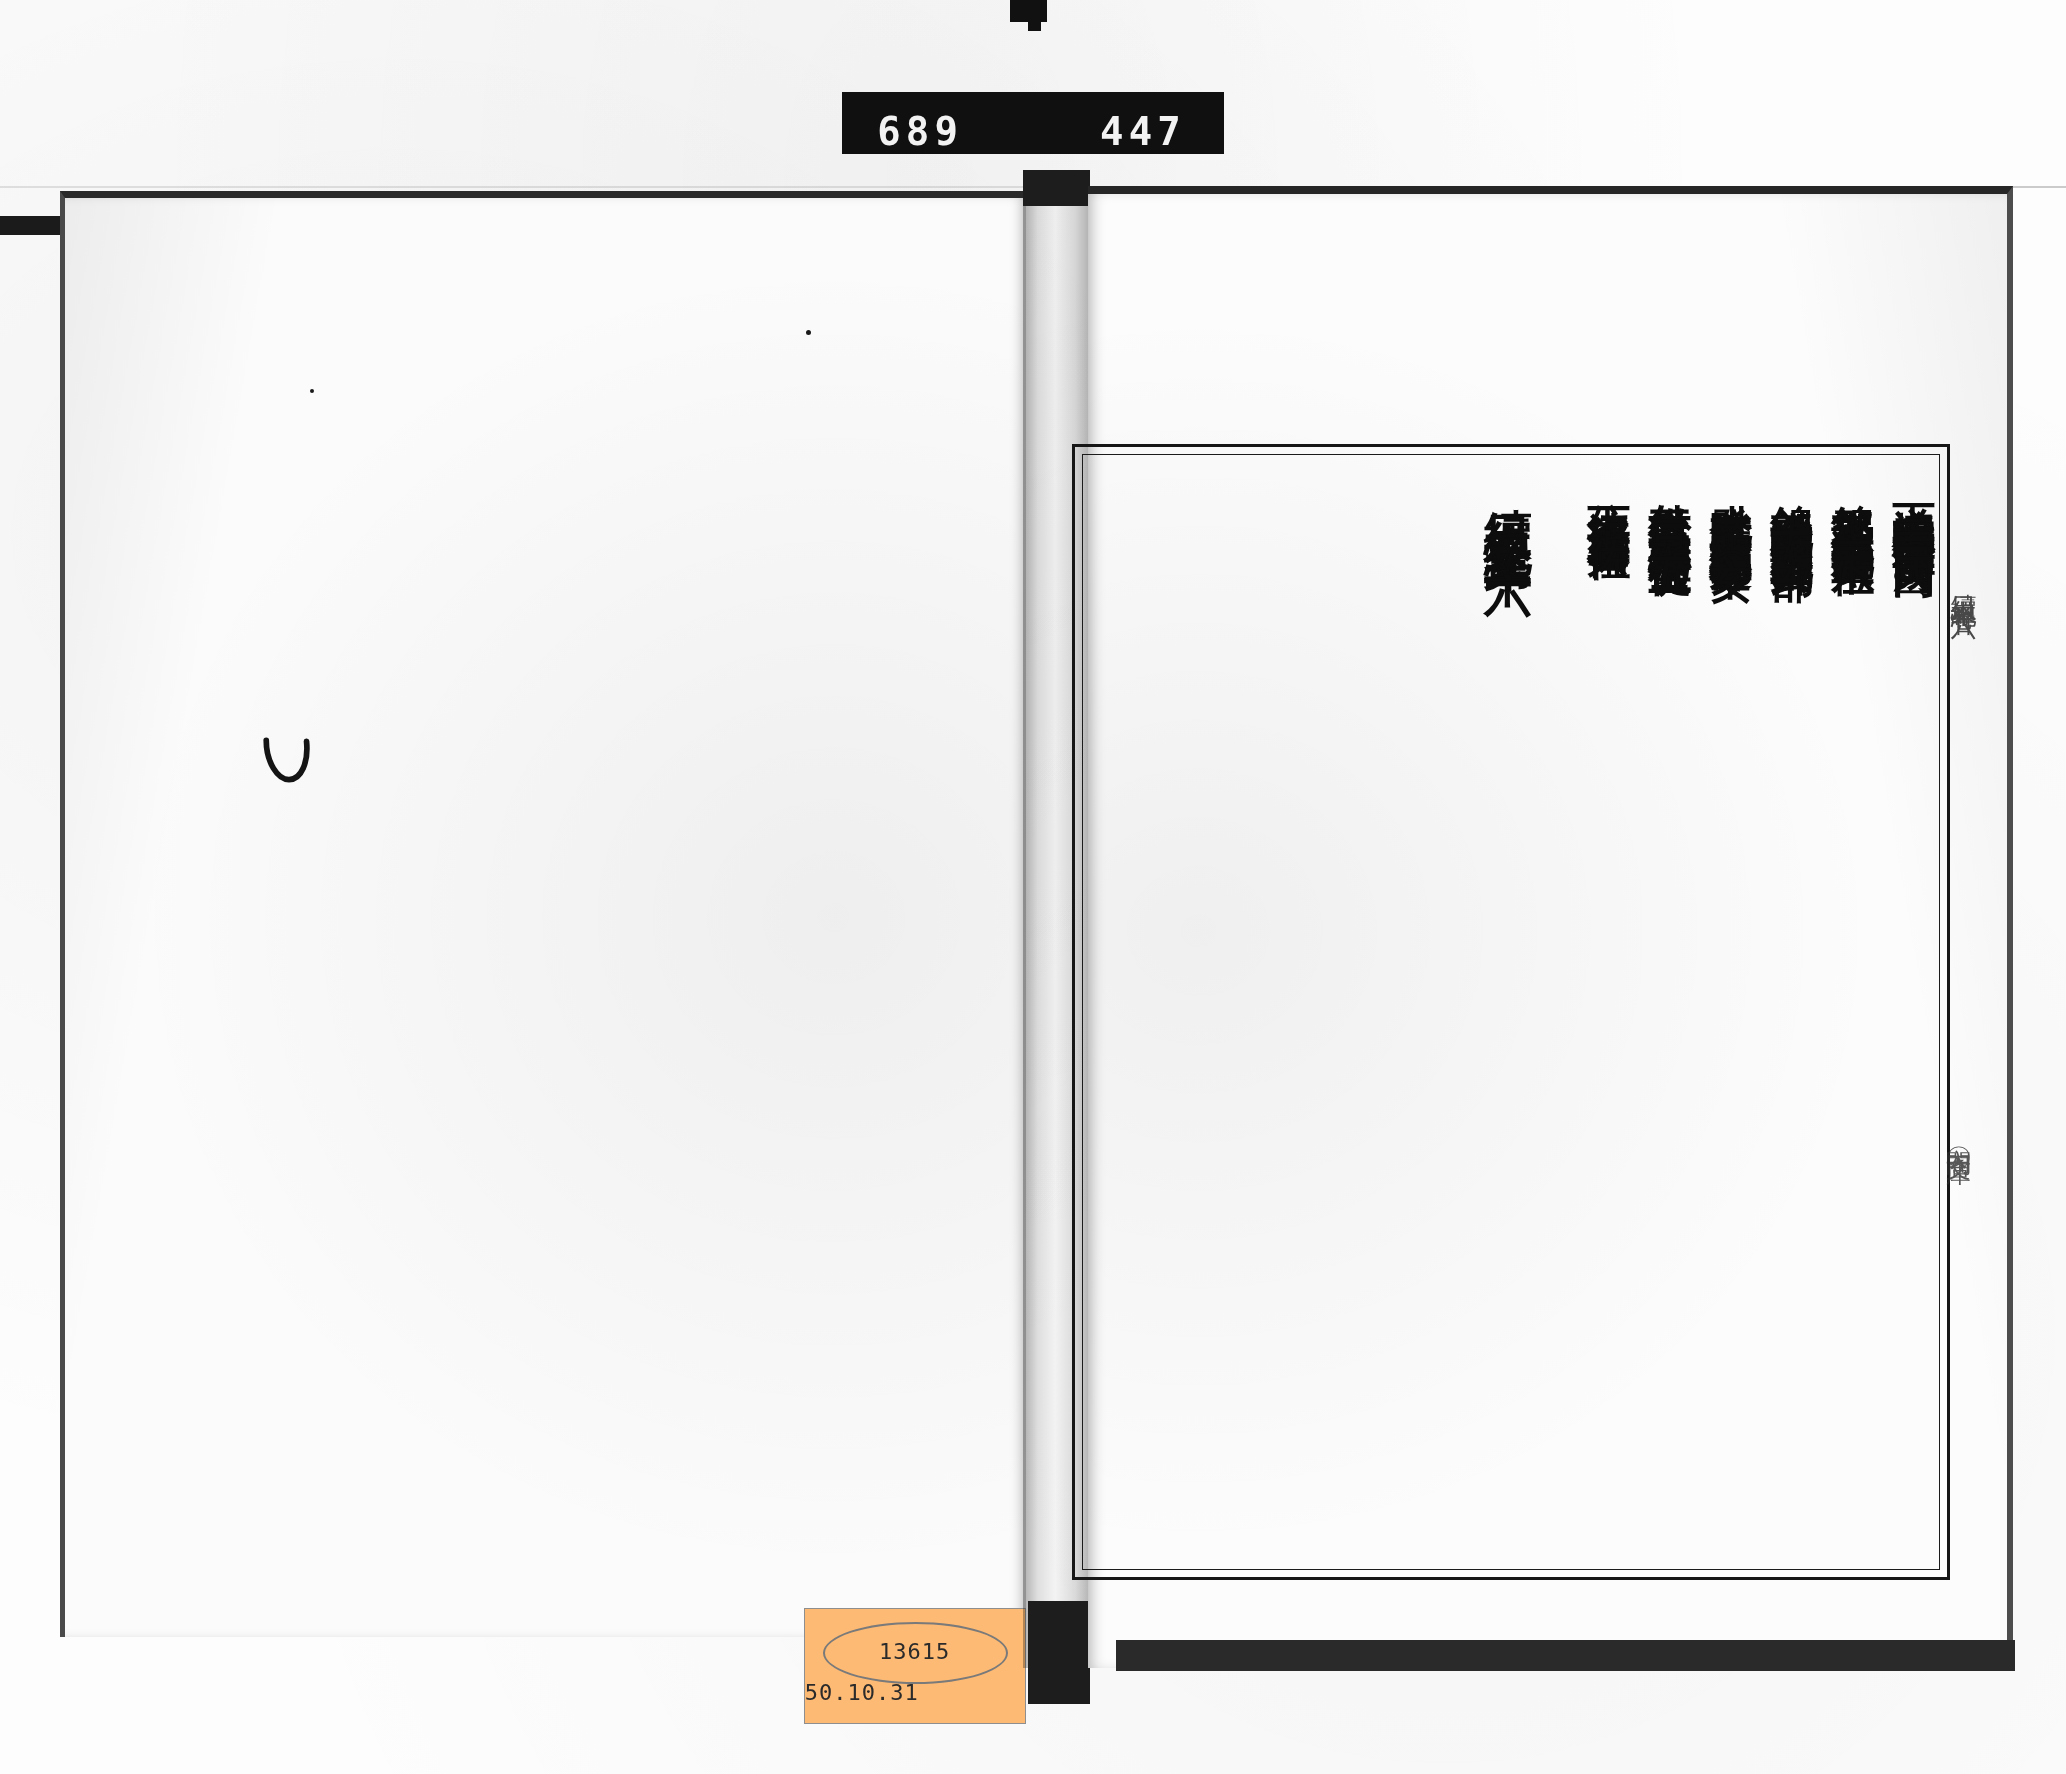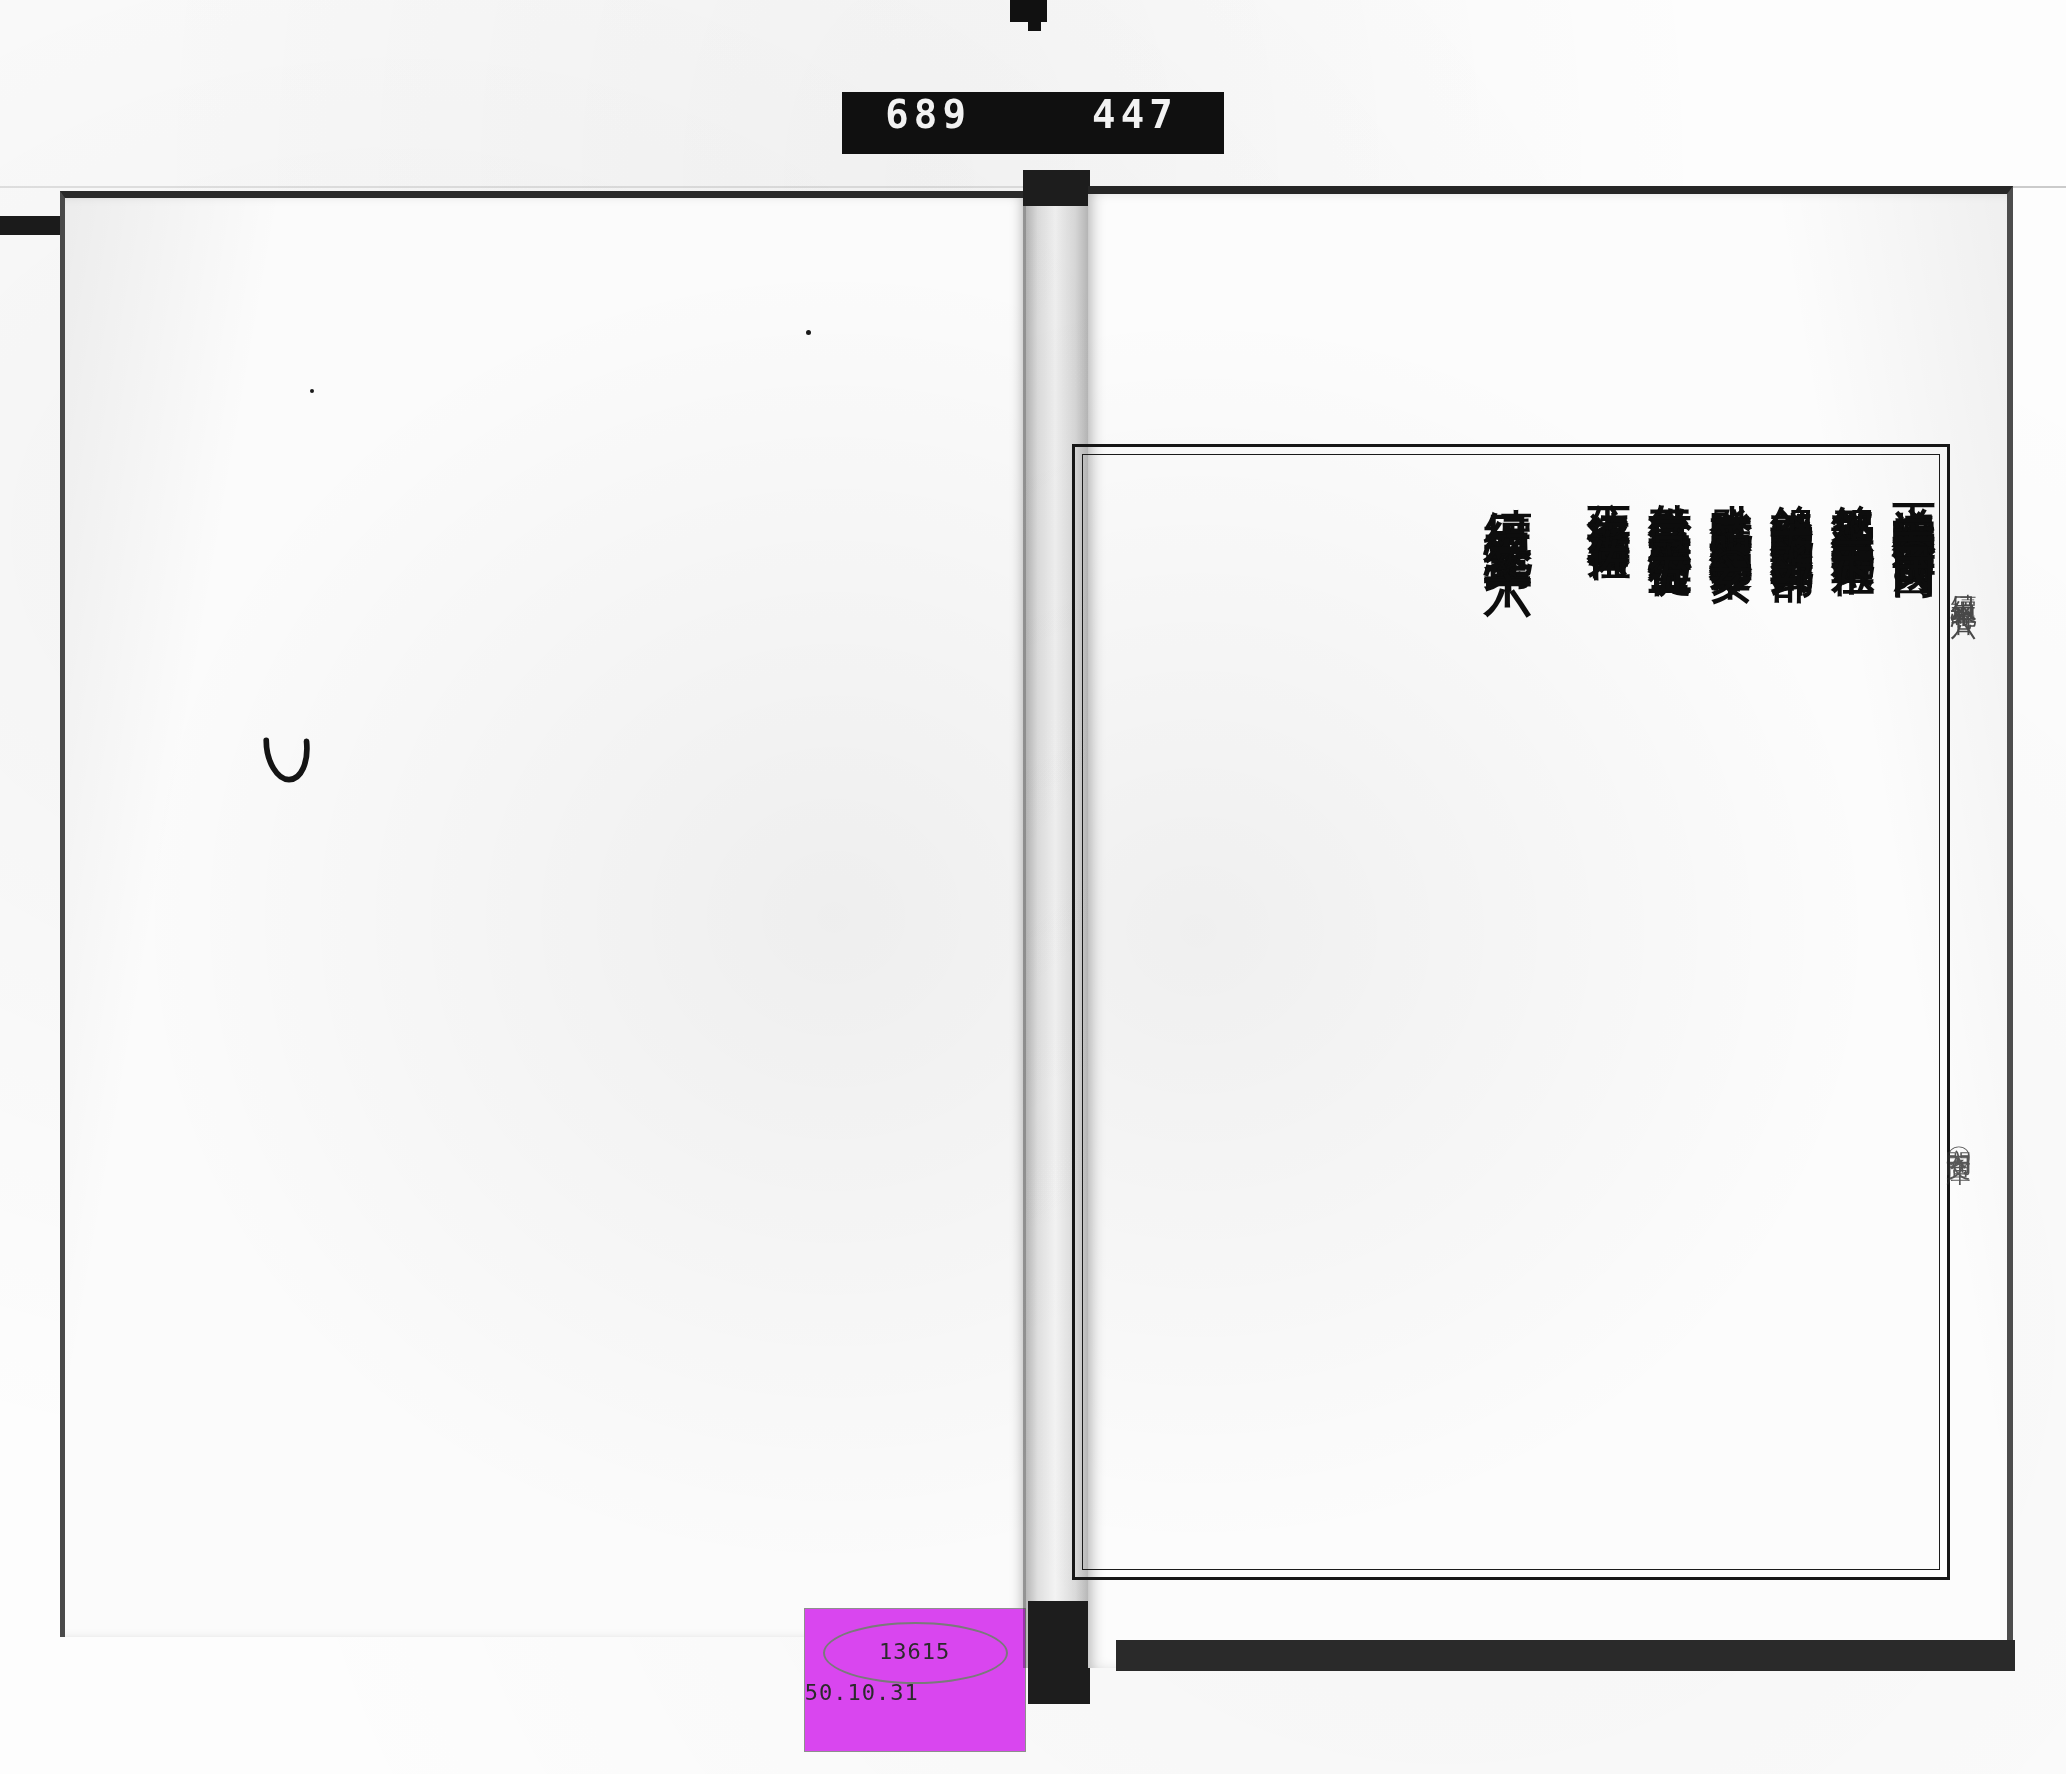"689" #frame-counter { align-items: flex-start -> flex-end; padding: 0 38px -> 0 30px }
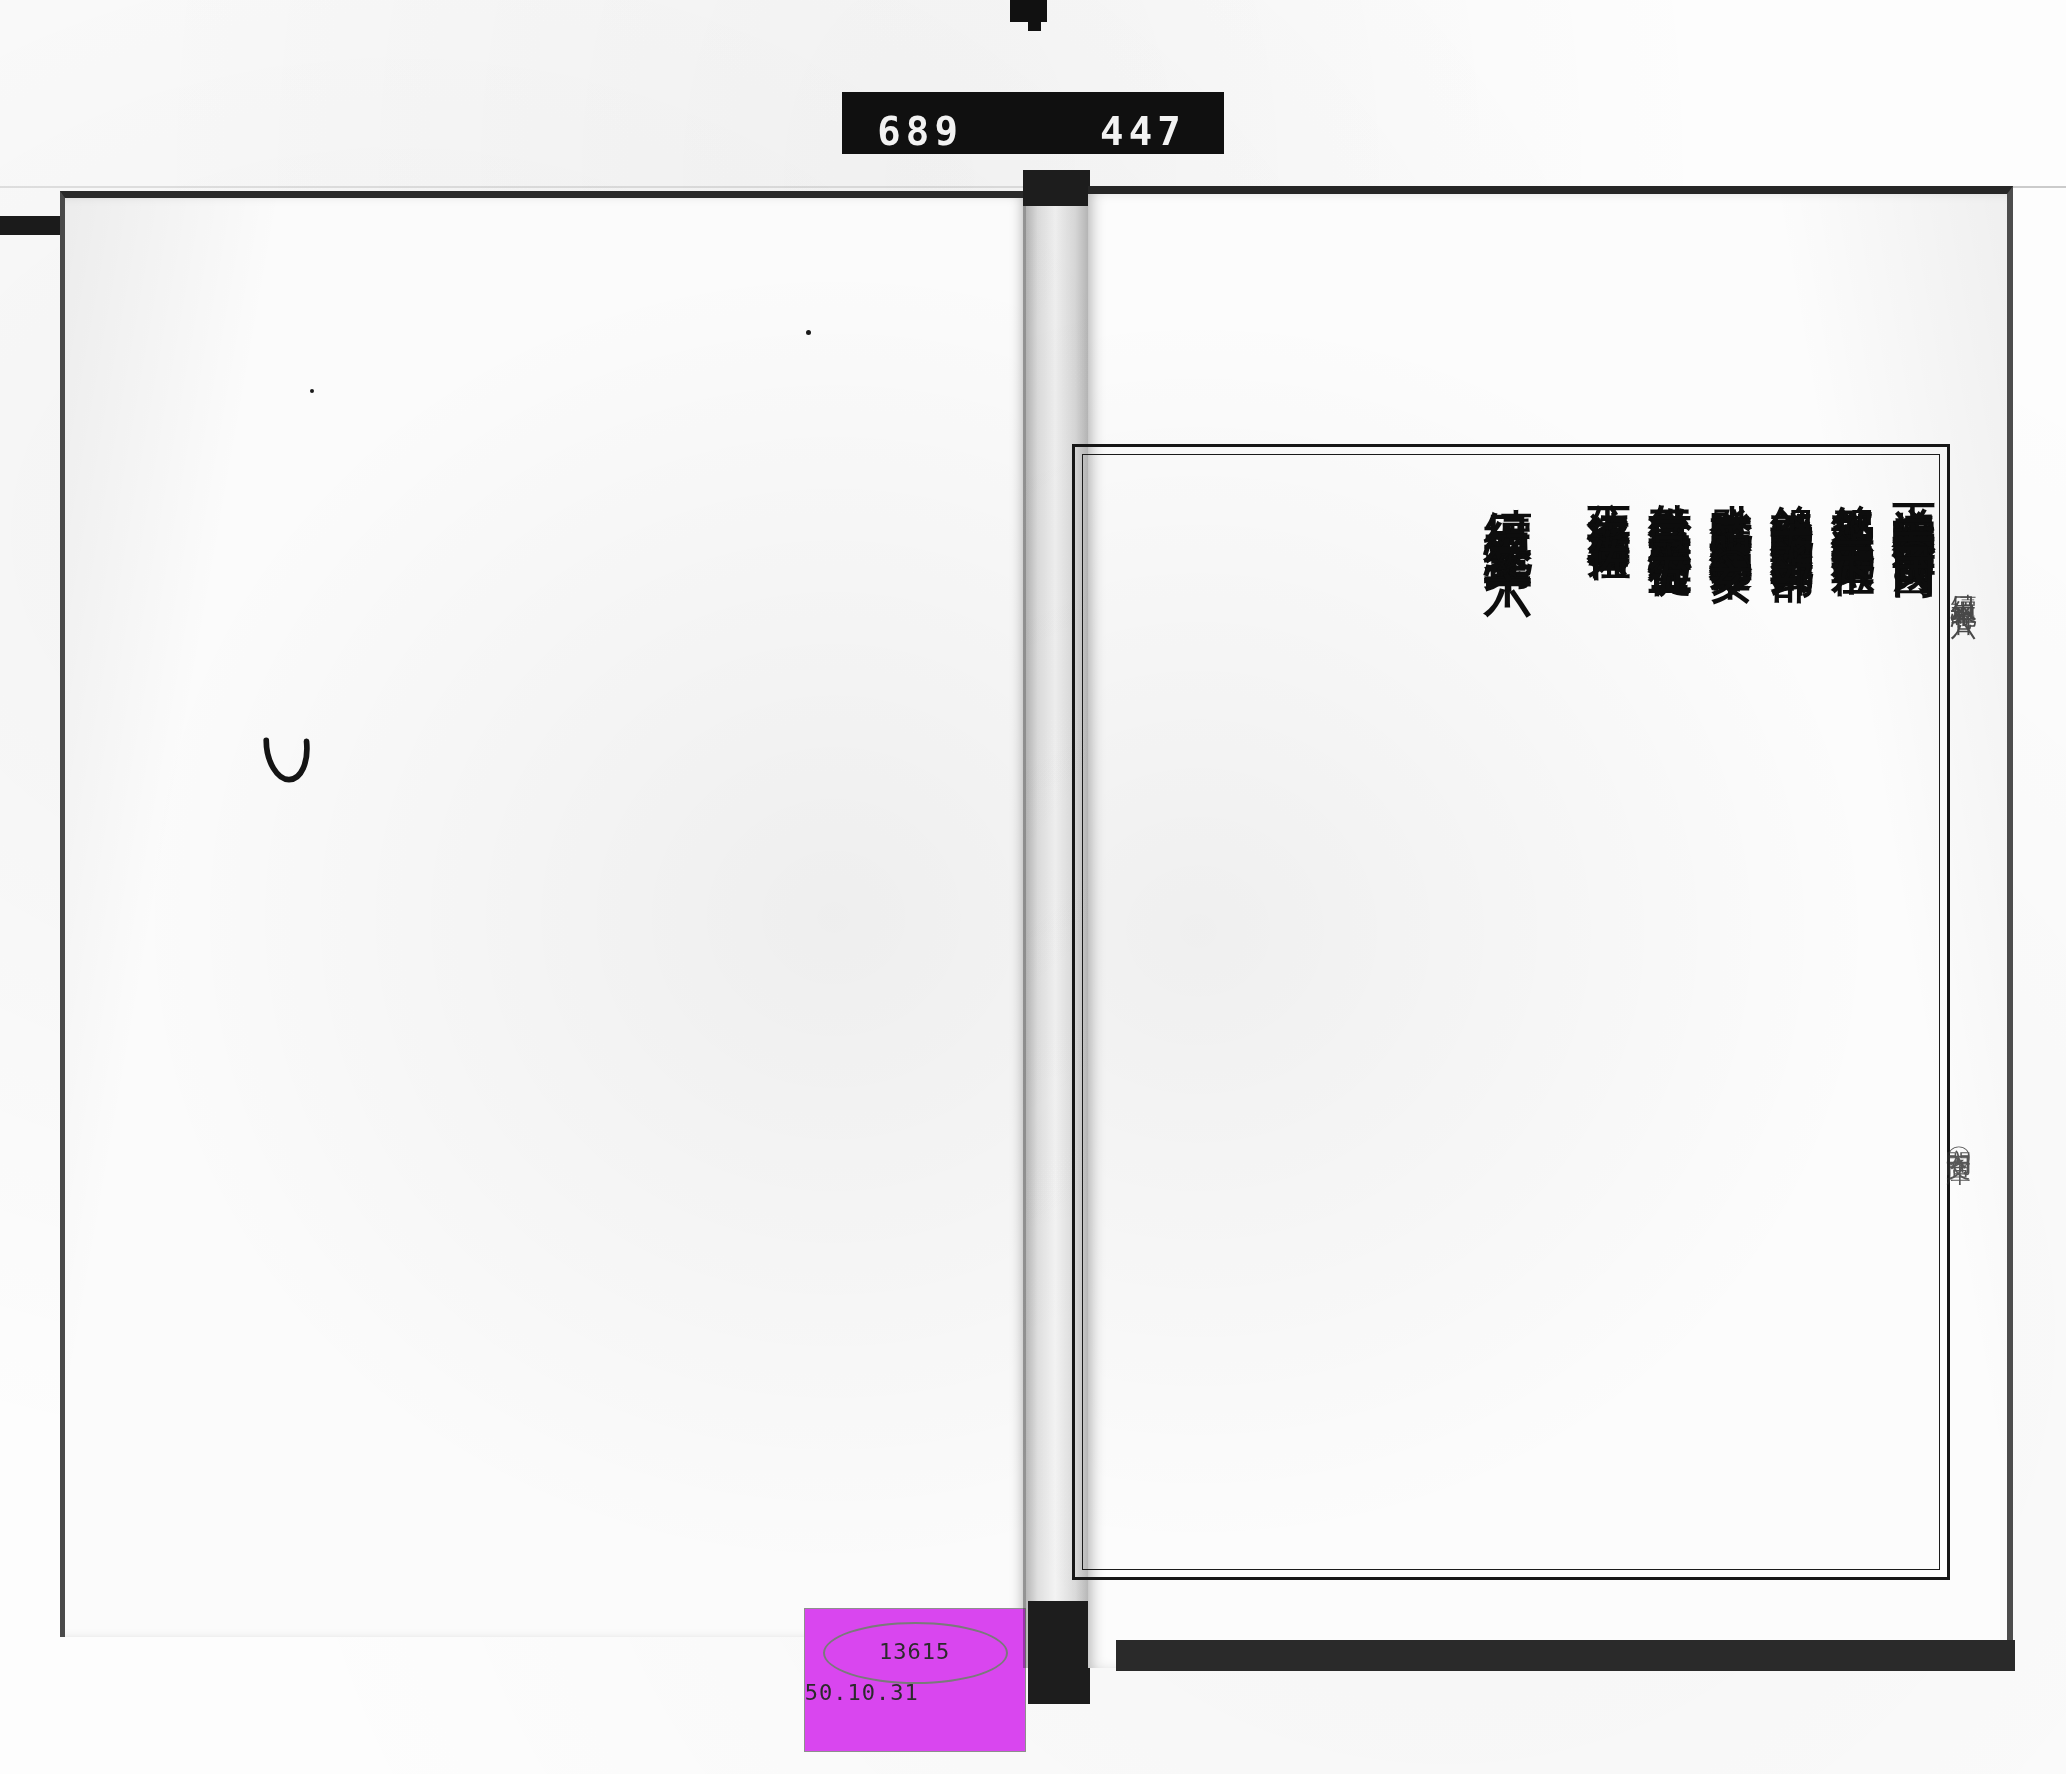"13615" #library-stamp { background: #d946ef -> #fdba74; height: 144px -> 116px }
